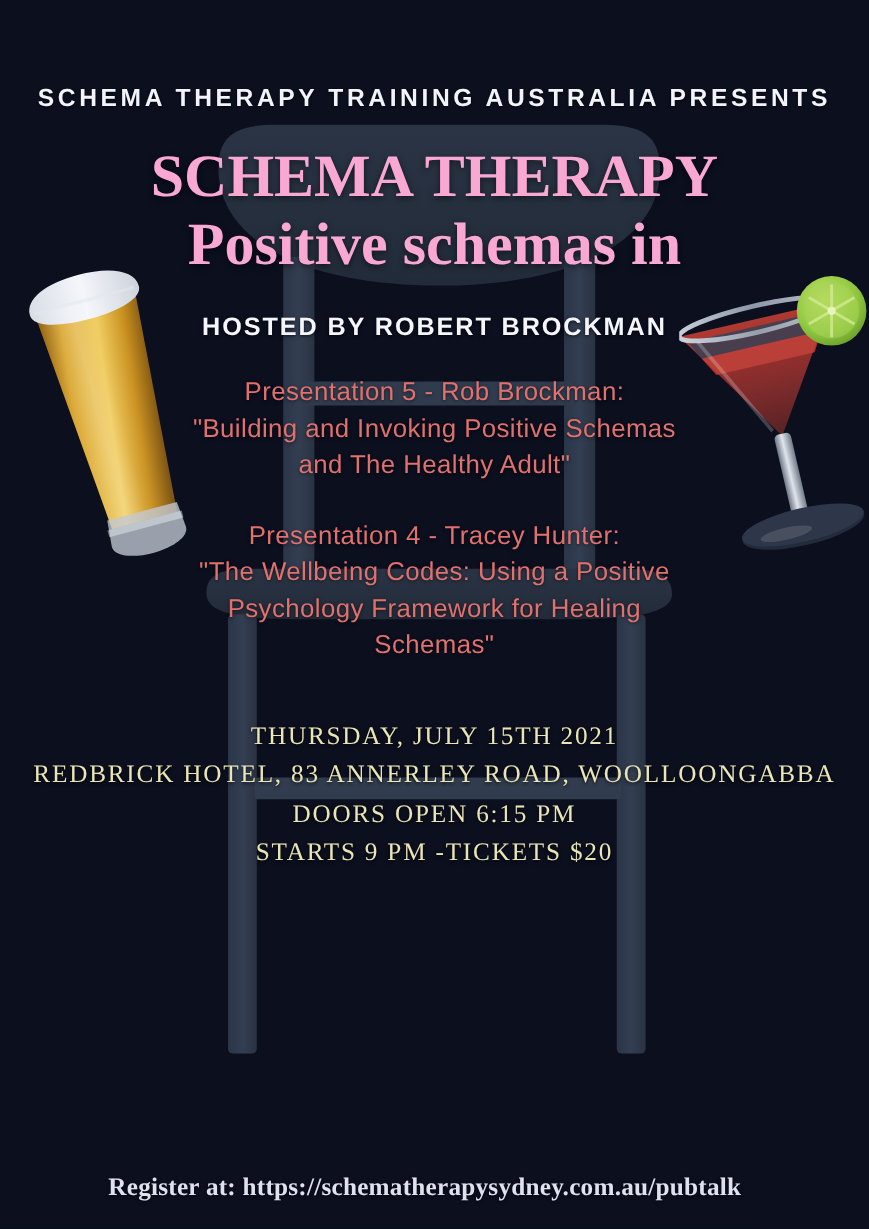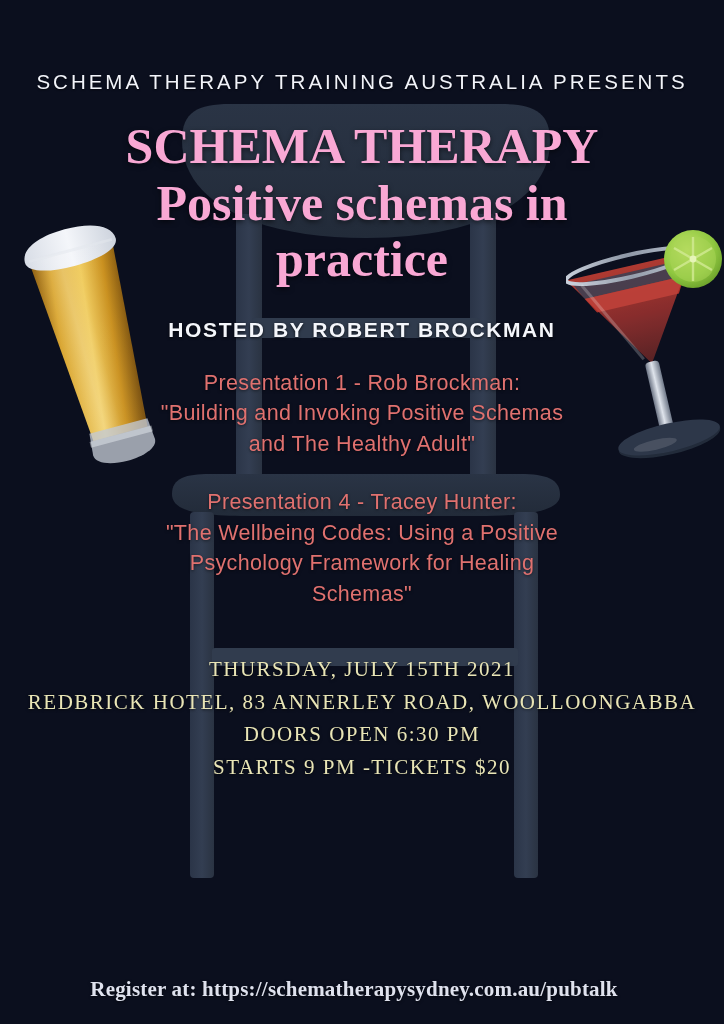"SCHEMA THERAPY TRAINING AUSTRALIA" .presents { font-weight: normal -> bold }
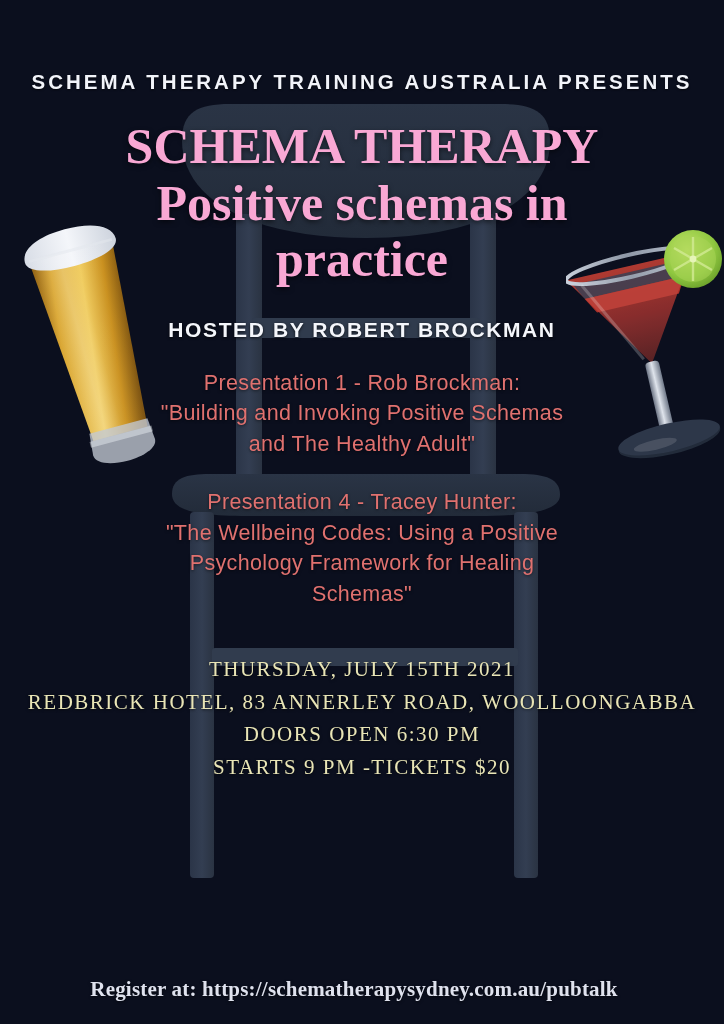"practice" span.l4 { html: <span>practice</span> -> none }
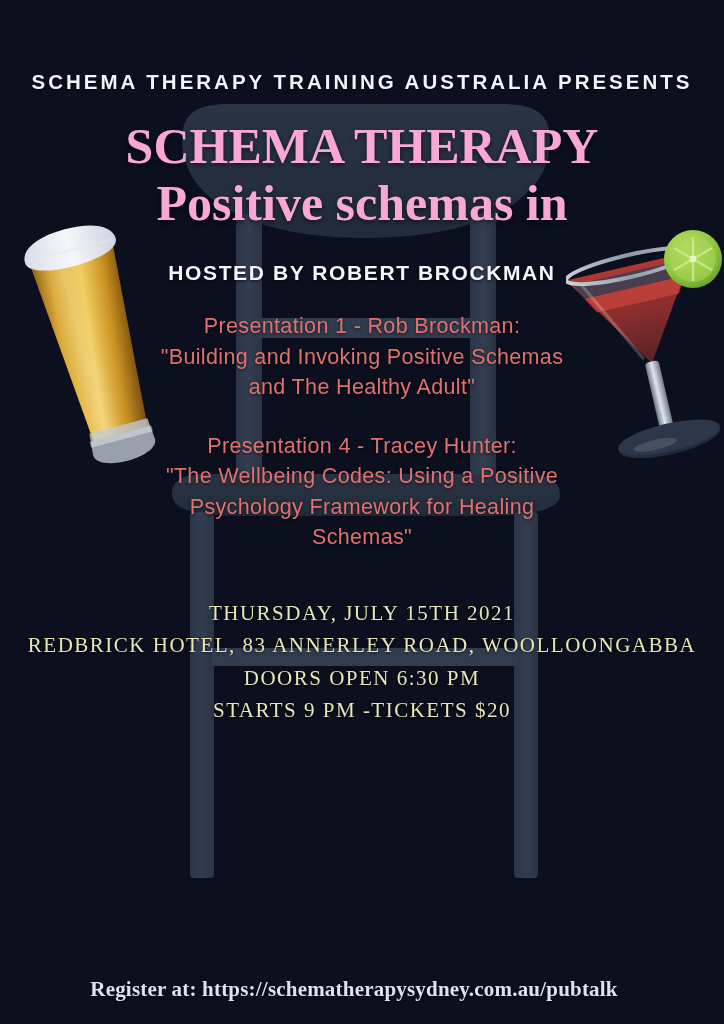"Presentation 1 - Rob Brockman:" span { text: 1 -> 5 }
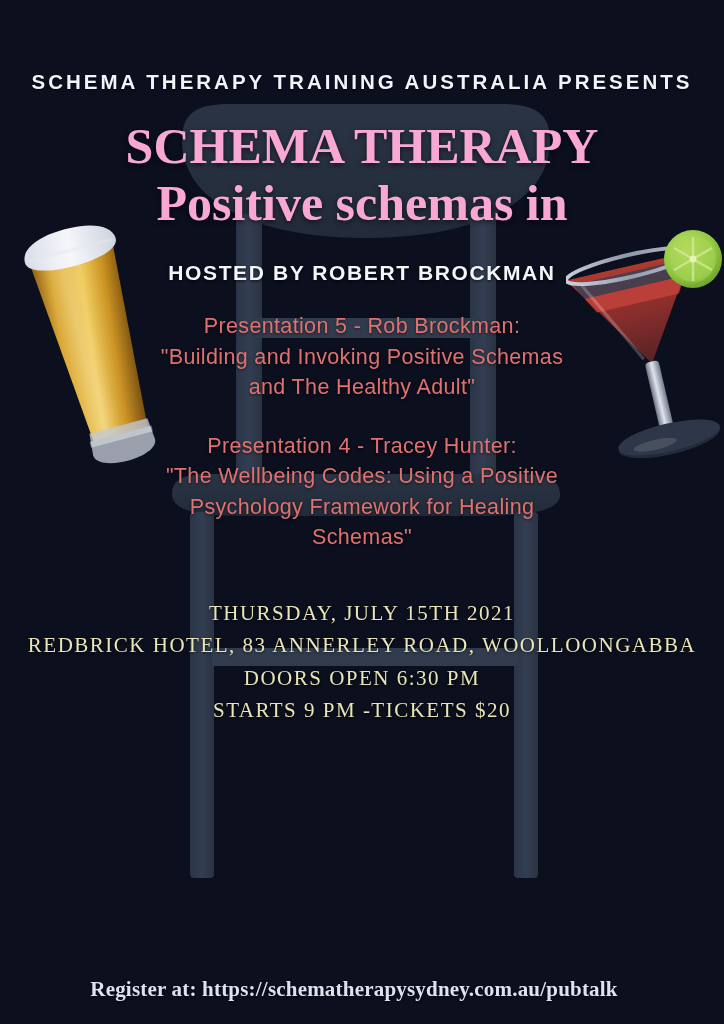"DOORS OPEN 6:30 PM" div { text: 6:30 -> 6:15 }
